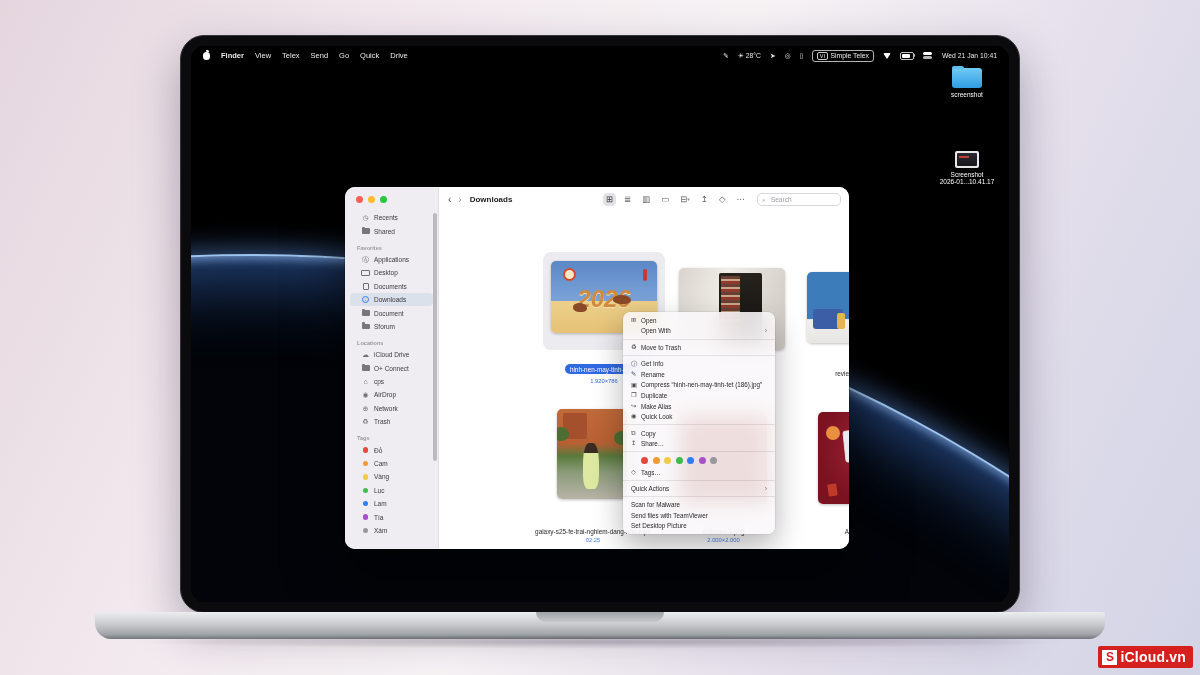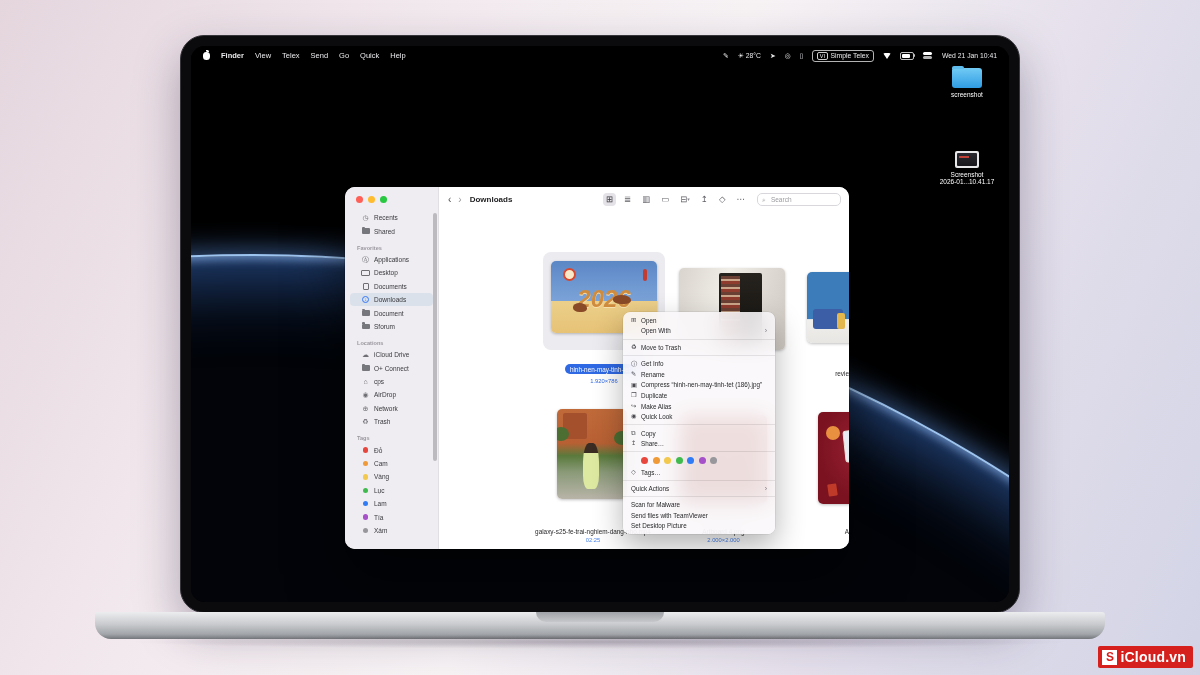"Help" span.mb-item { text: Help -> Drive }
